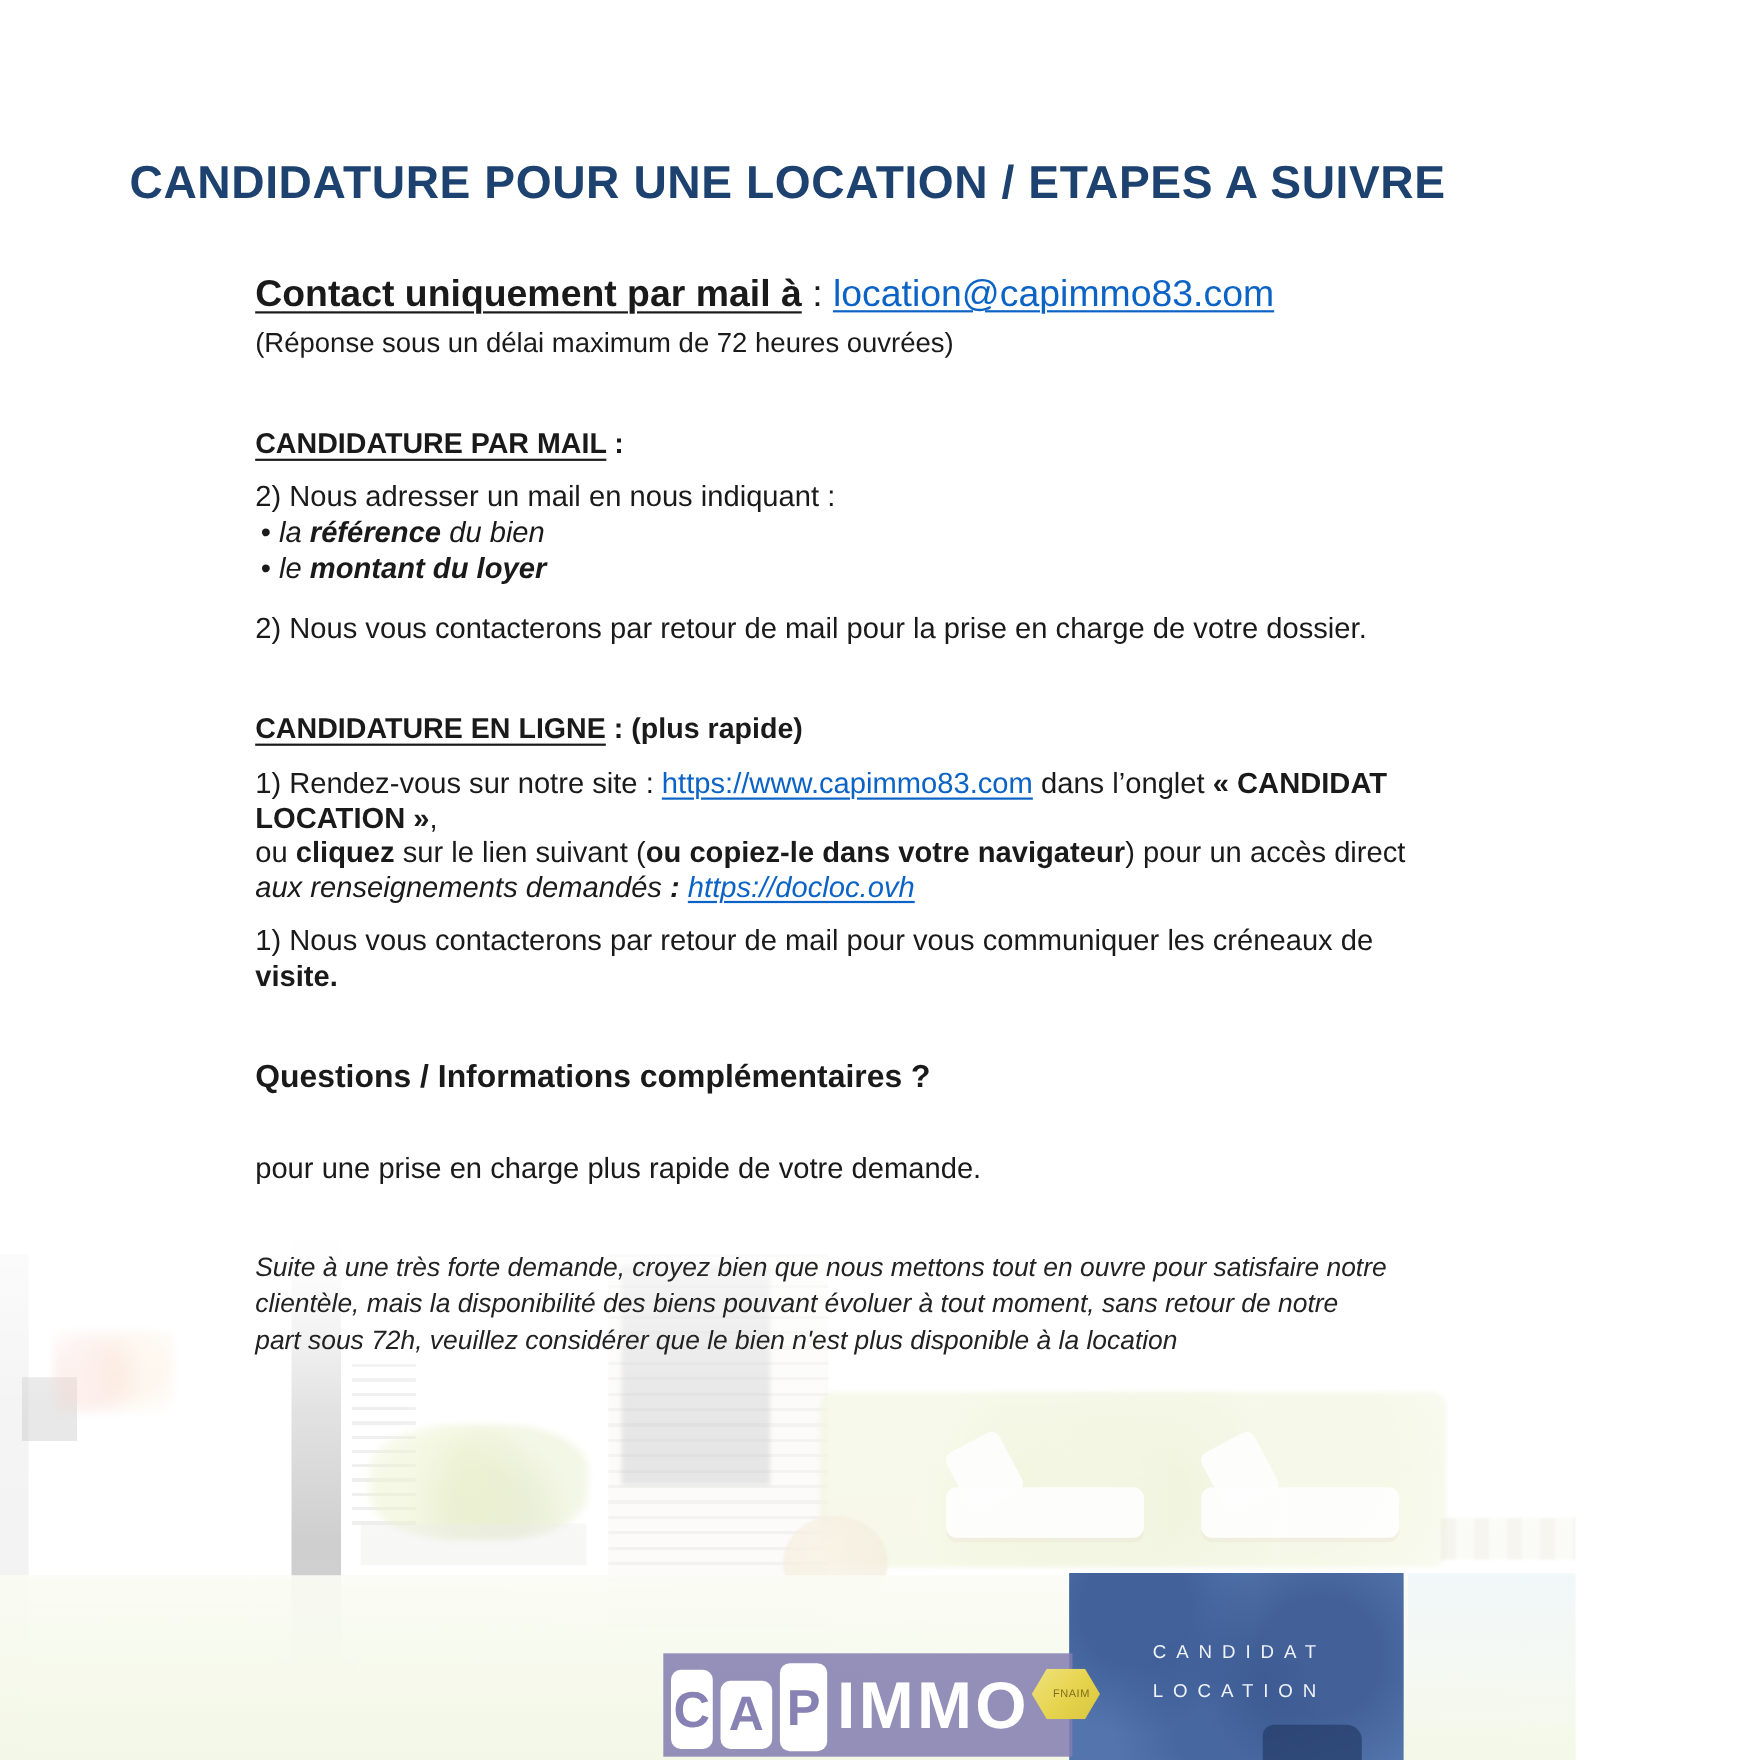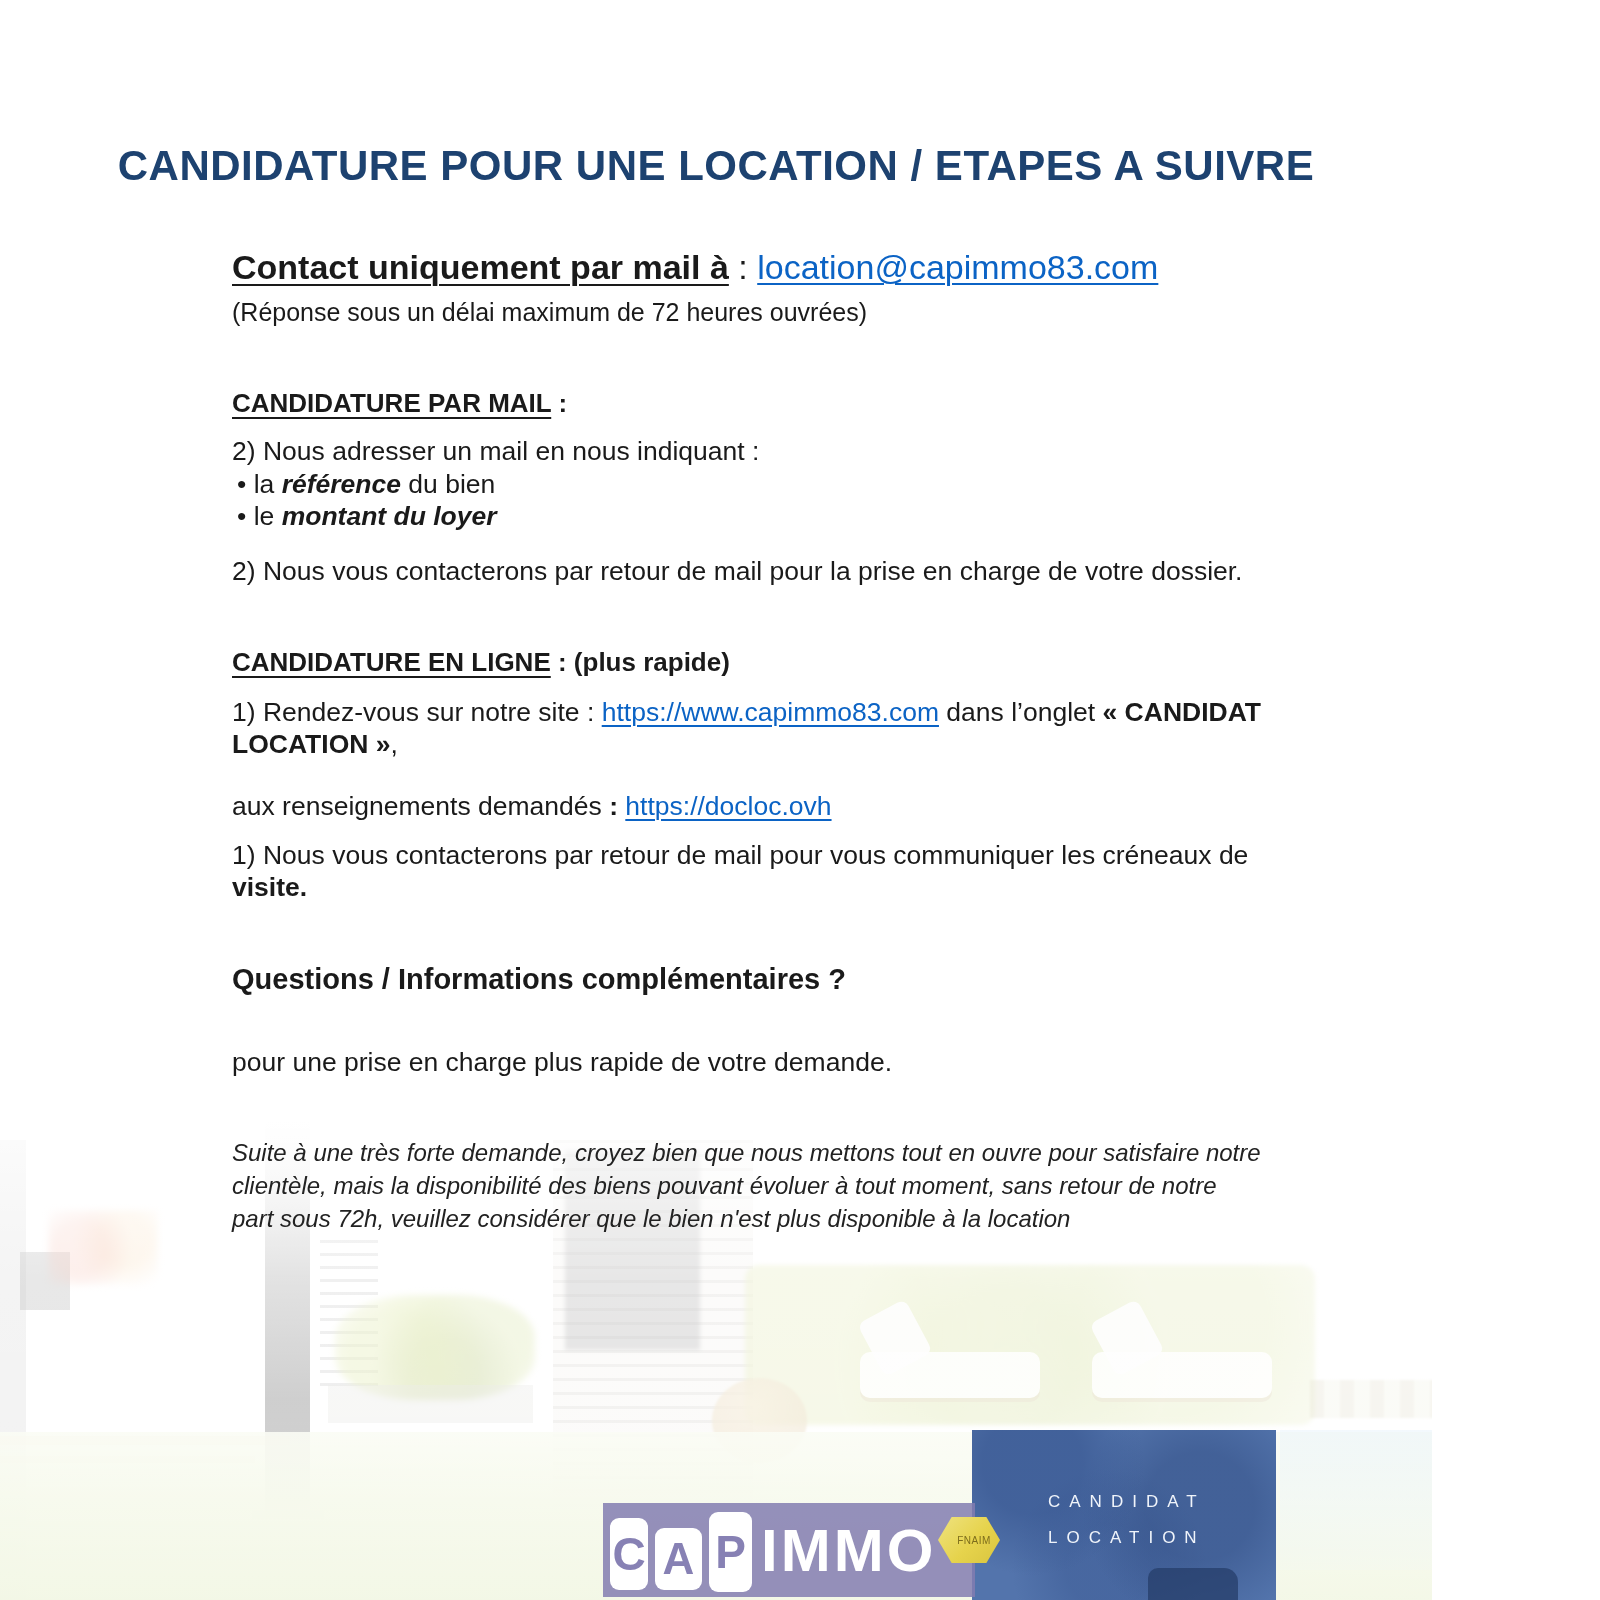"la" .i { font-style: none -> italic }
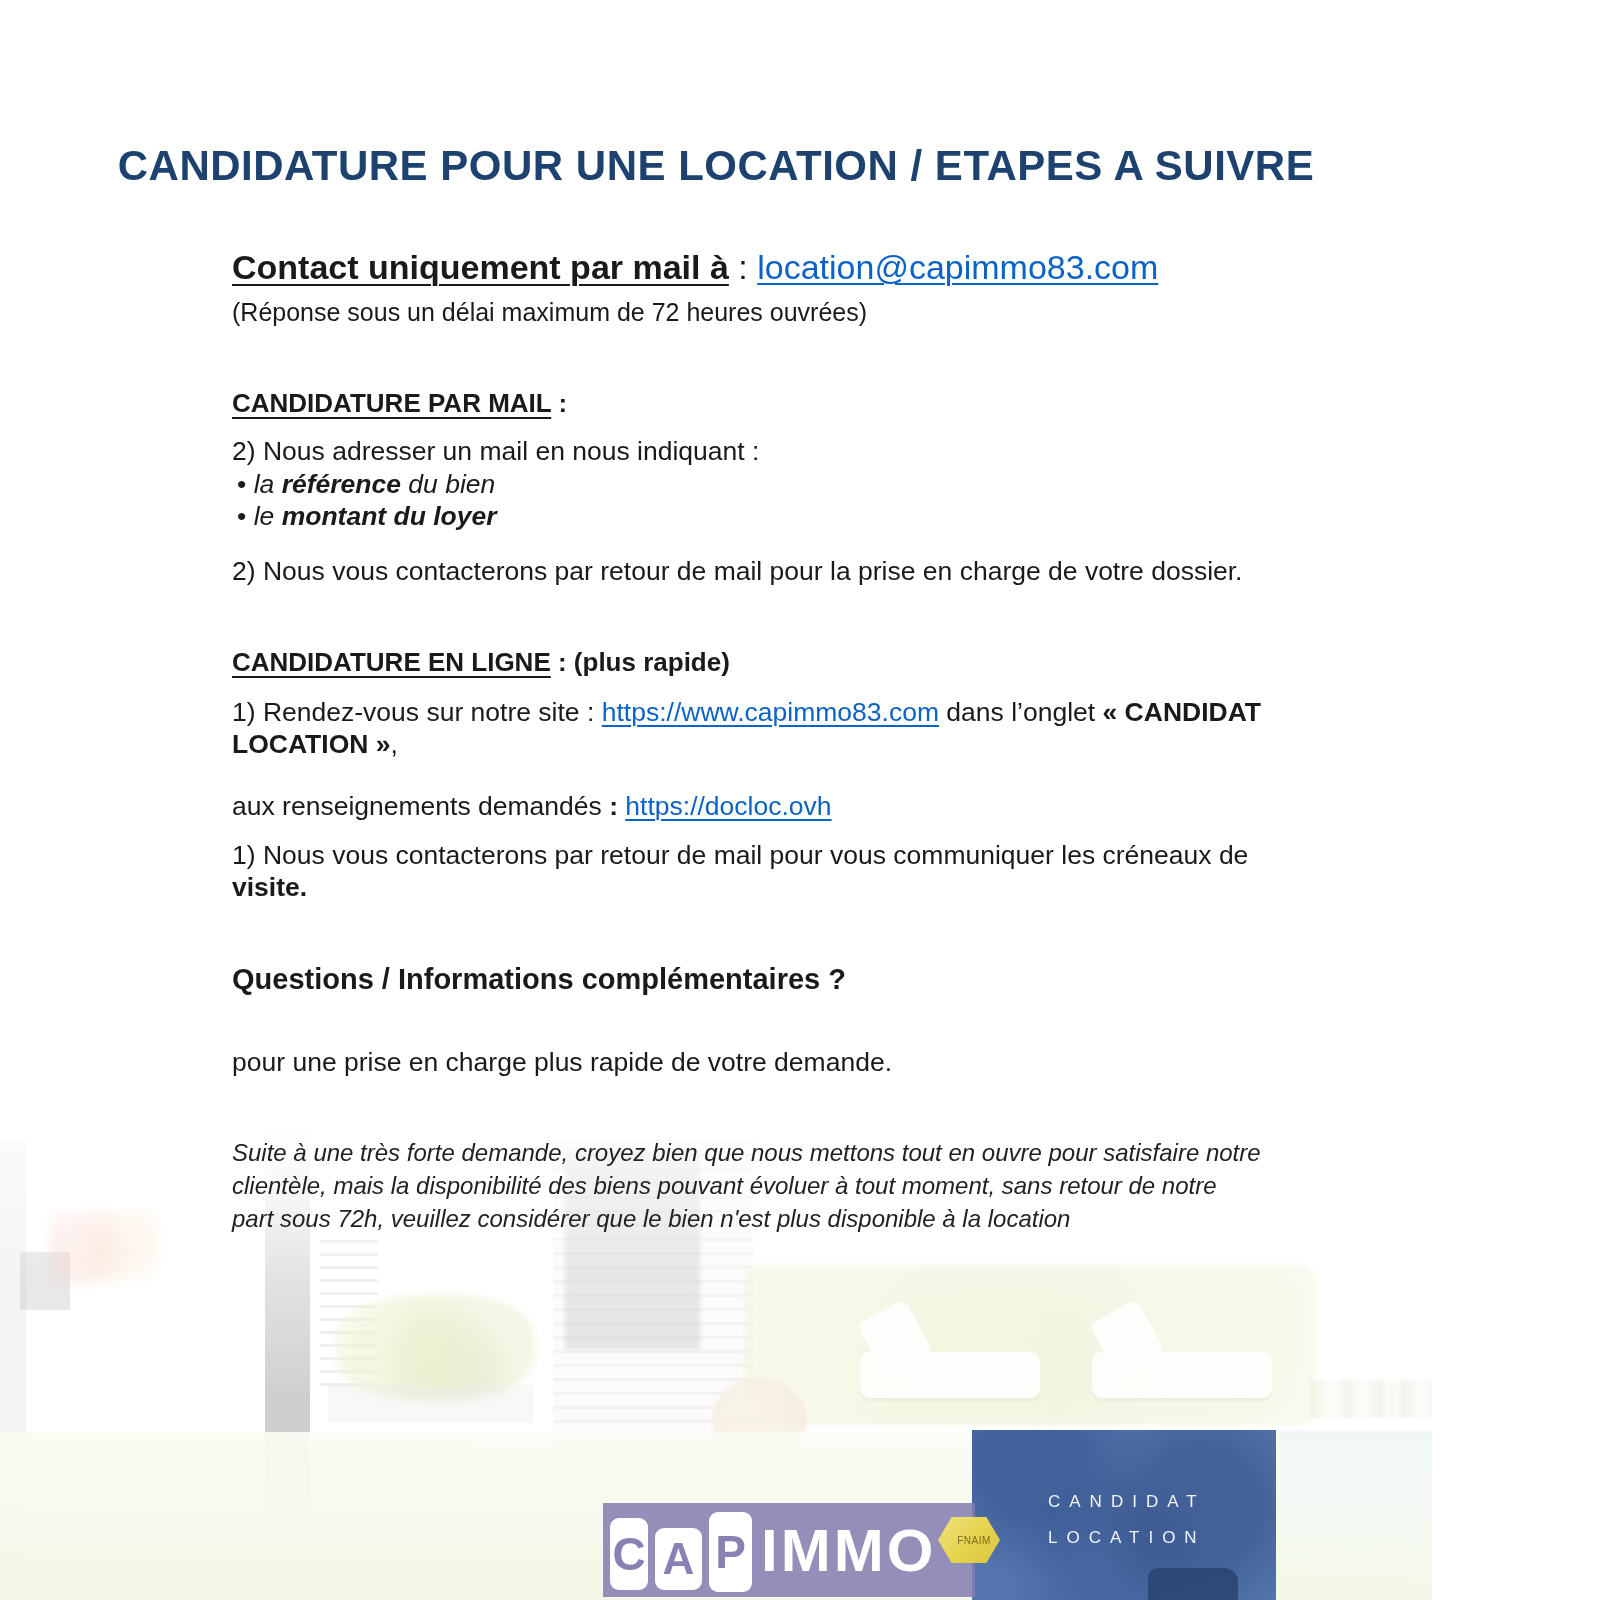"ou cliquez sur le lien" div.abs { html: none -> <div> <span>ou </span><span>cliquez</span><span> sur le lien suivant (</span><span>ou copiez-le dans votre navigateur</span><span>) pour un accès direct</span> </div> }
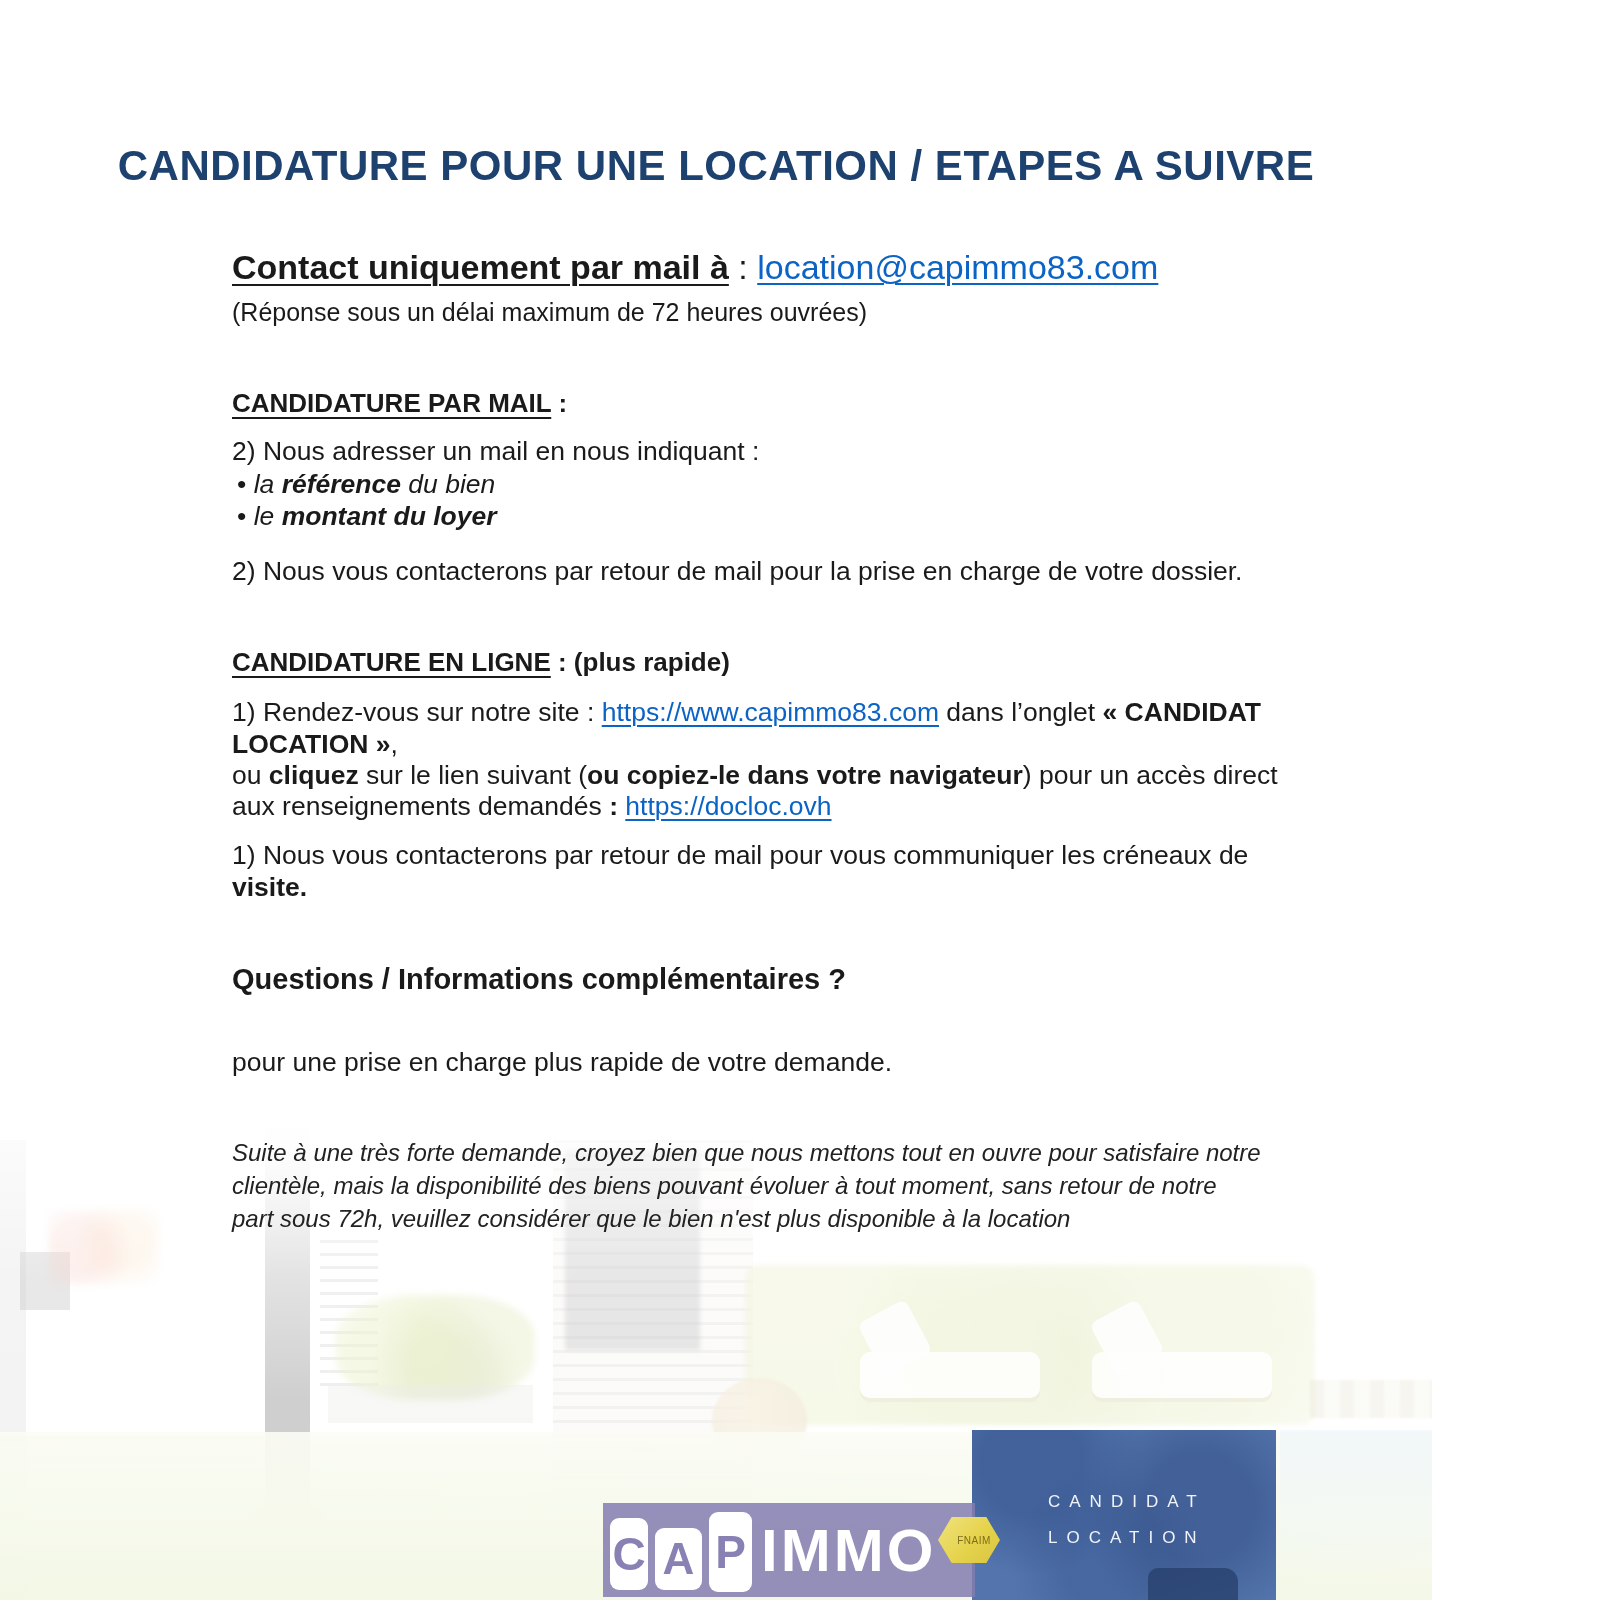"aux renseignements demandés :" div.abs { font-style: none -> italic }
